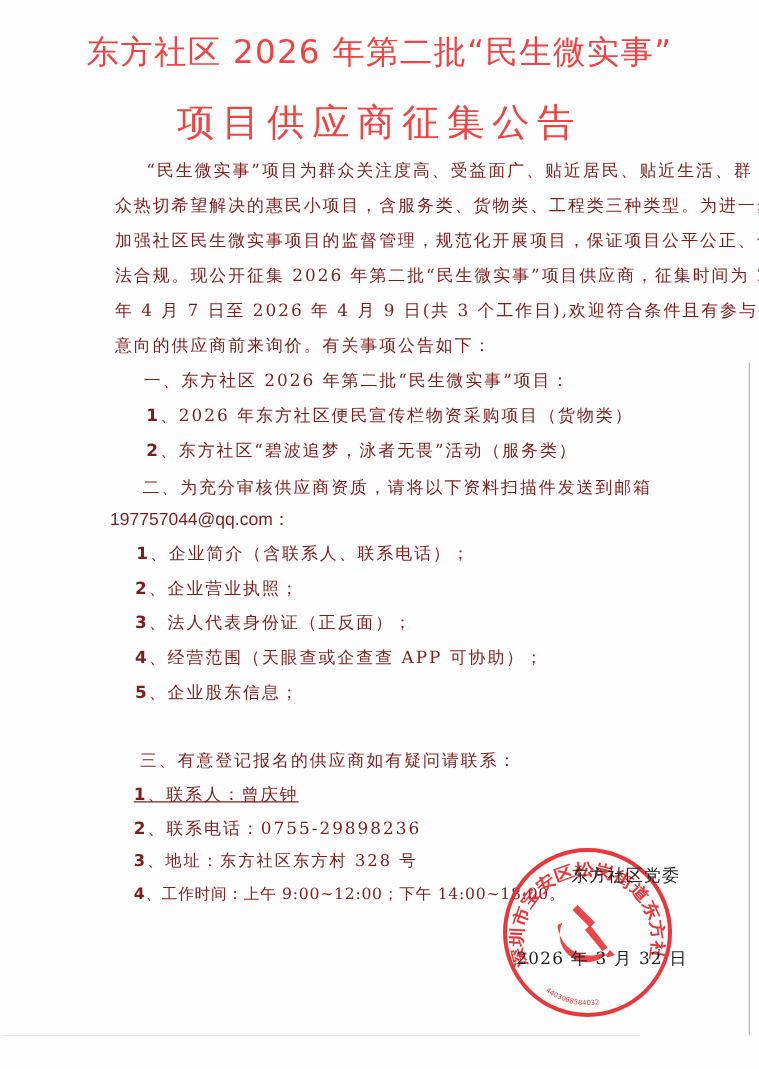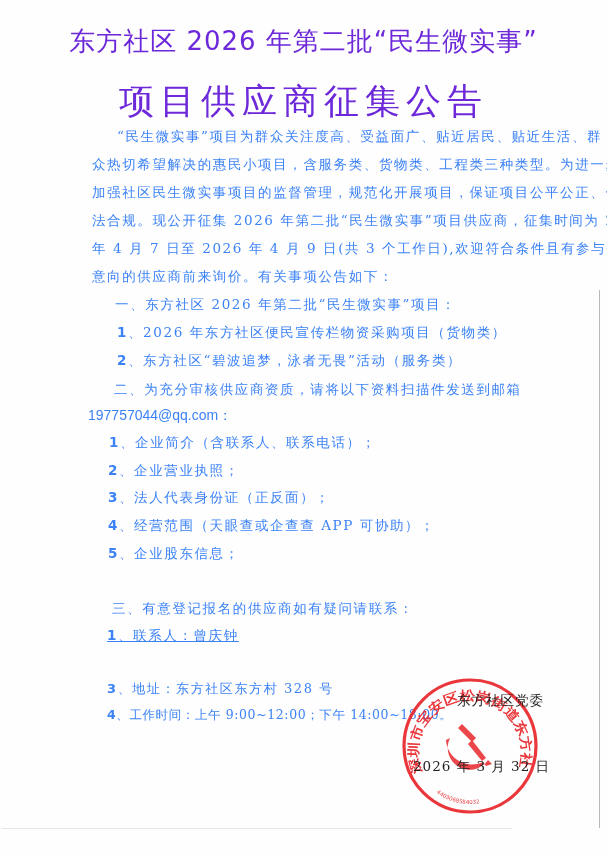"东方社区 2026 年第二批“民生微实事”" .title { color: #6d28d9 -> #ef4444 }
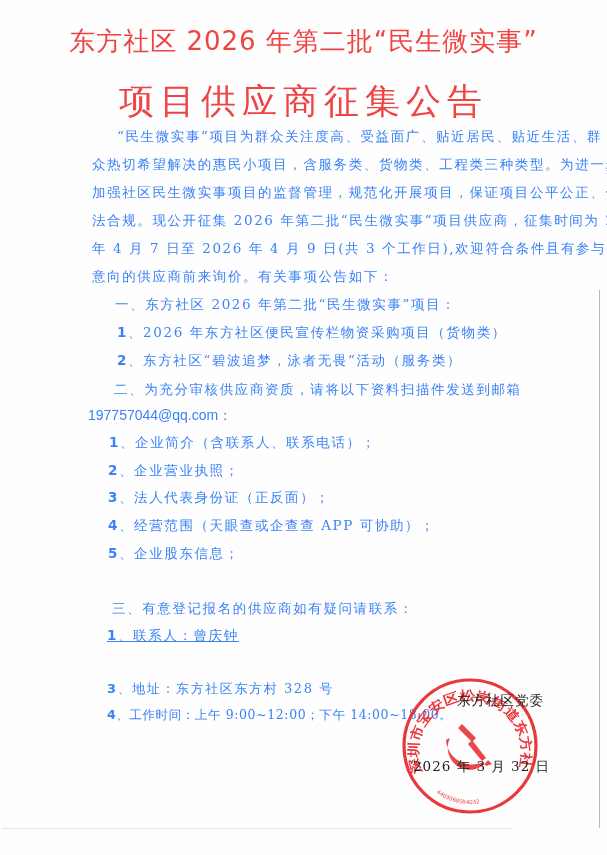"项目供应商征集公告" .title.t2 { font-size: 35px -> 30px }
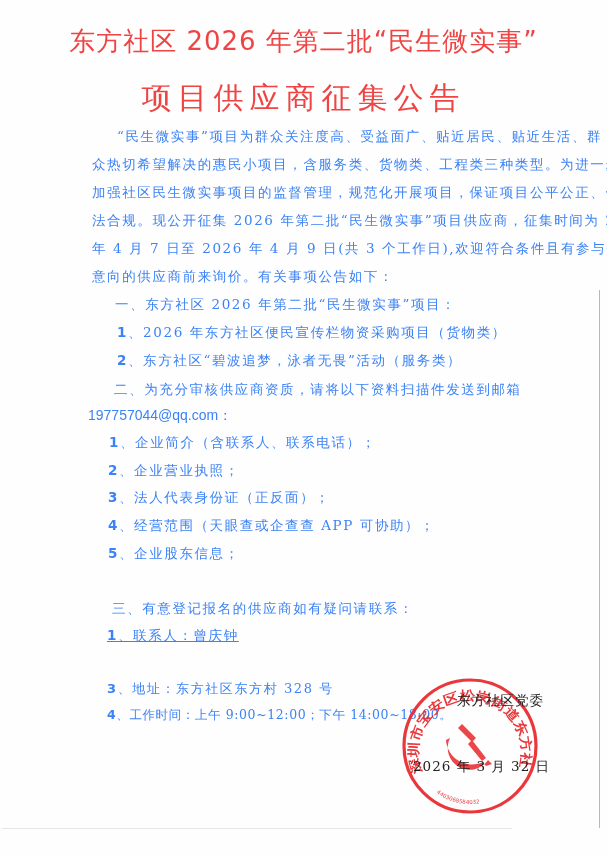"“民生微实事”项目为群众关注度高、受益面广、贴近居民、贴近生活、群" .line { color: #3b82f6 -> #7f1d1d }
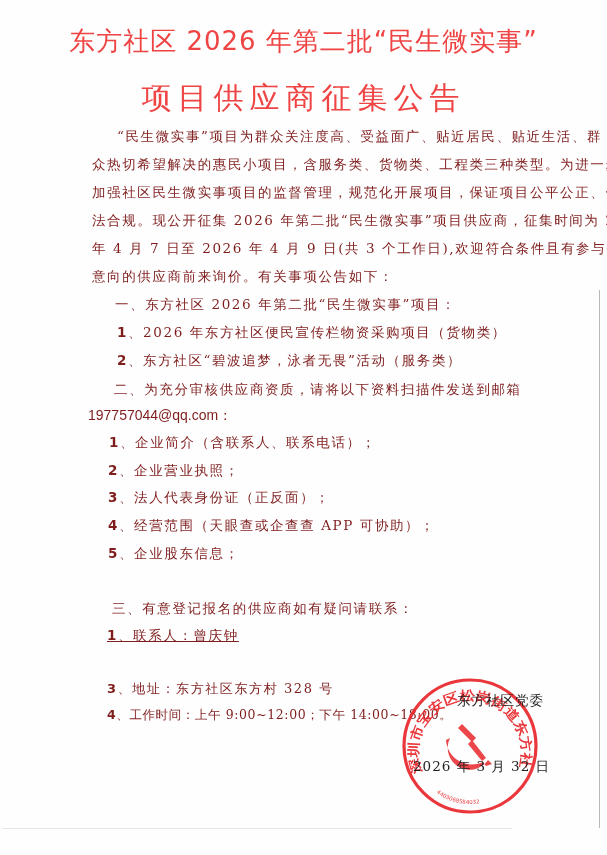"2、联系电话：0755-29898236" div.line { html: none -> <div> <span>2</span><span>、联系电话：0755-29898236</span> </div> }
